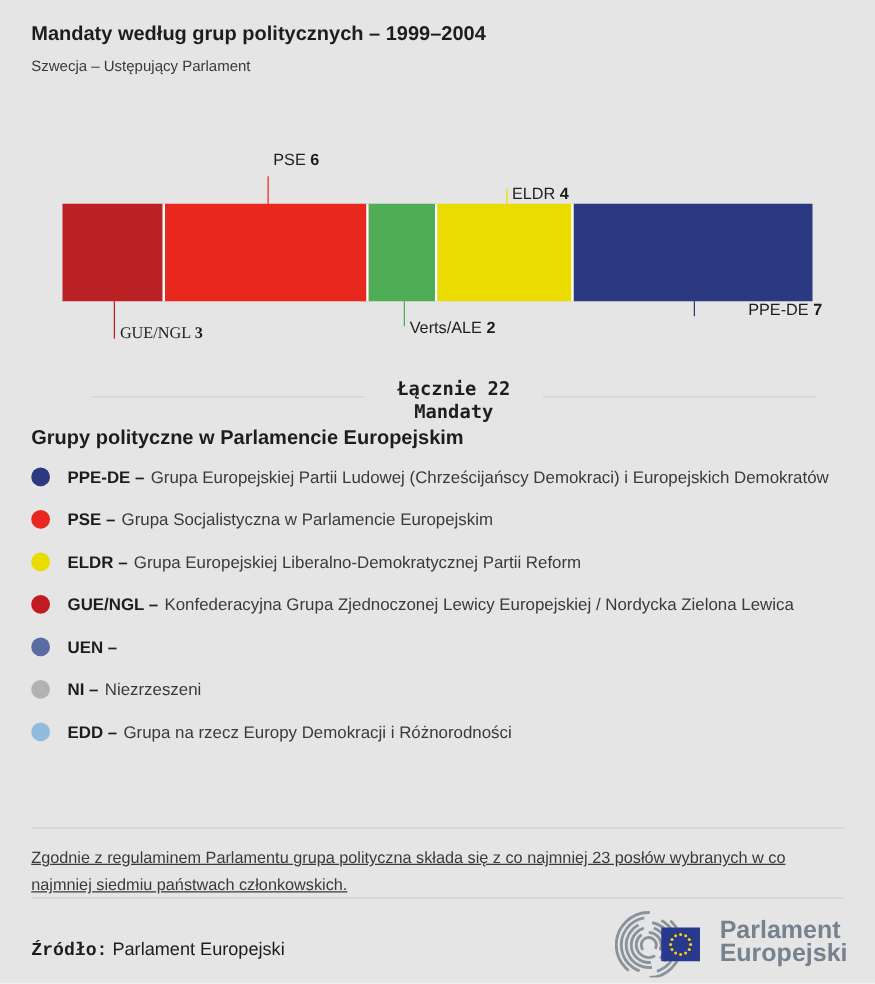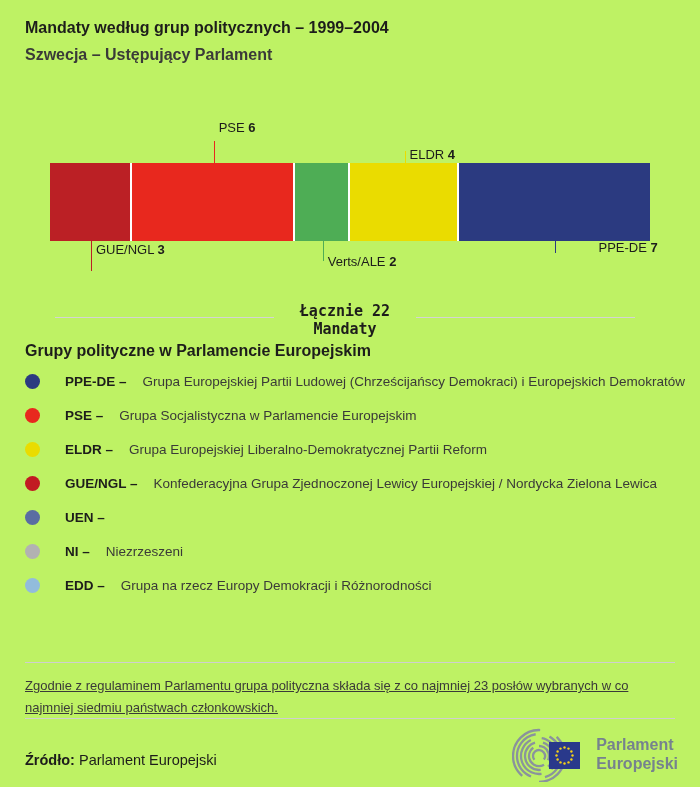"Mandaty według grup politycznych –" .page { background: #bef264 -> #e5e5e5 }
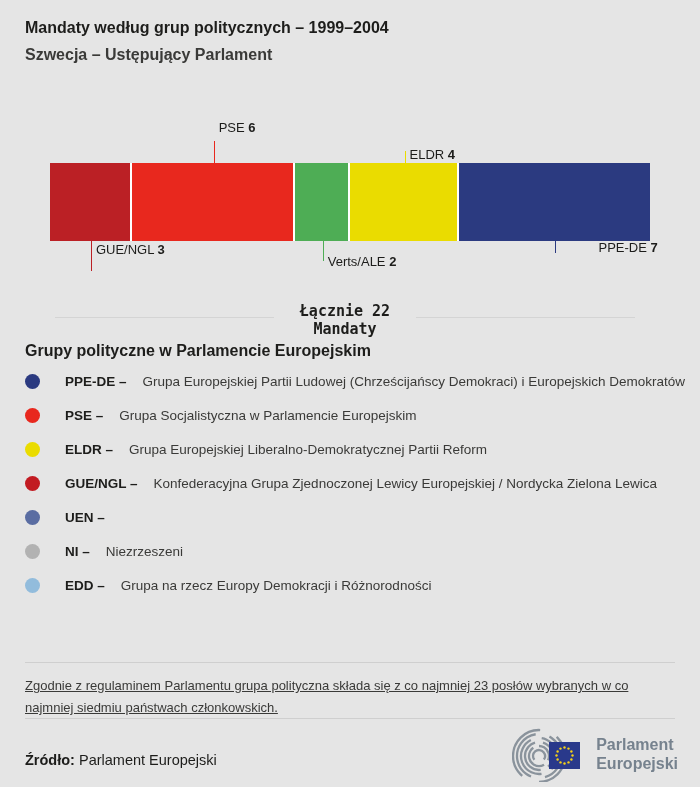"Szwecja – Ustępujący Parlament" .subtitle { font-size: 16px -> 12px; font-weight: bold -> normal }
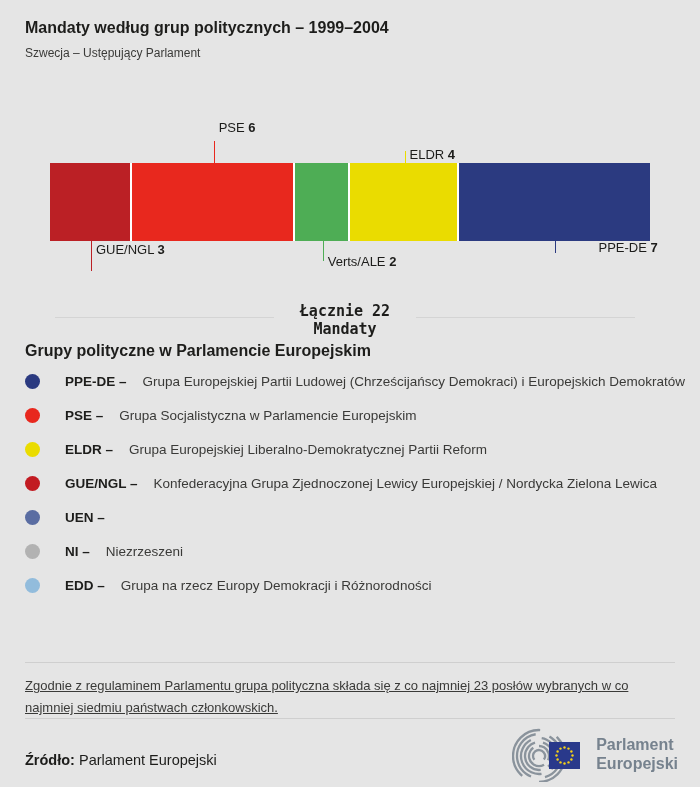"GUE/NGL 3" div.callout-label { font-family: none -> Liberation Serif, serif; top: 242px -> 258px }
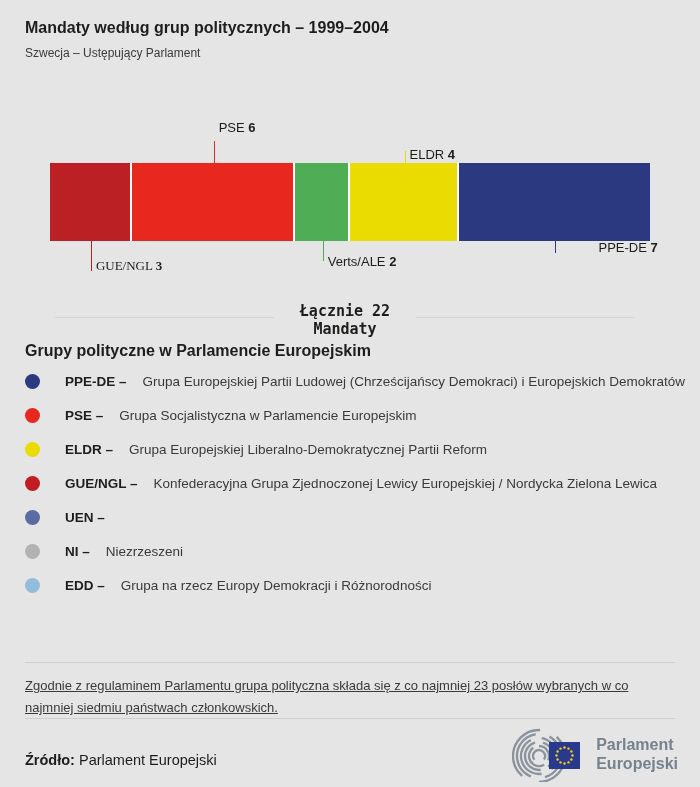"Łącznie 22" .total { left: 55px -> 73px }
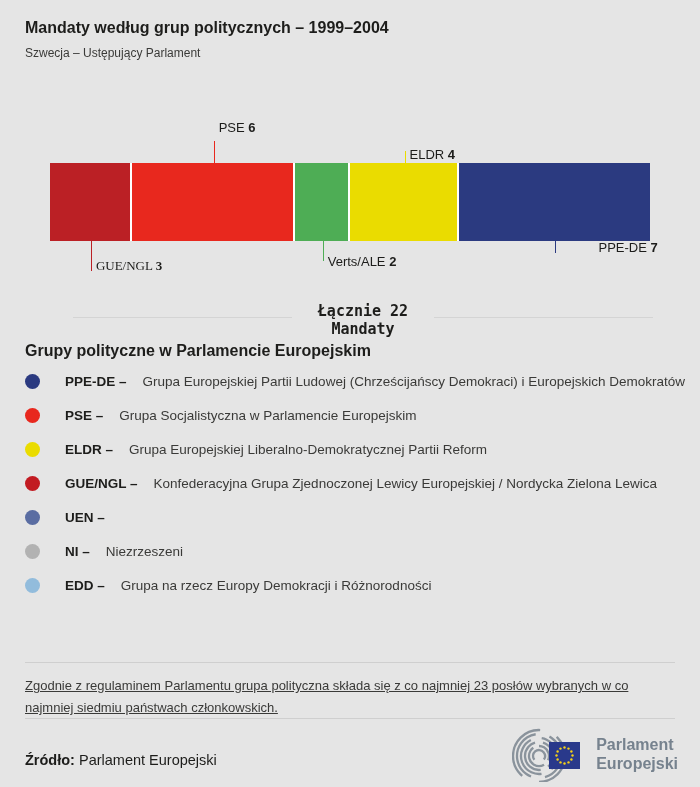"PPE-DE –" .legend-row { gap: 11px -> none }
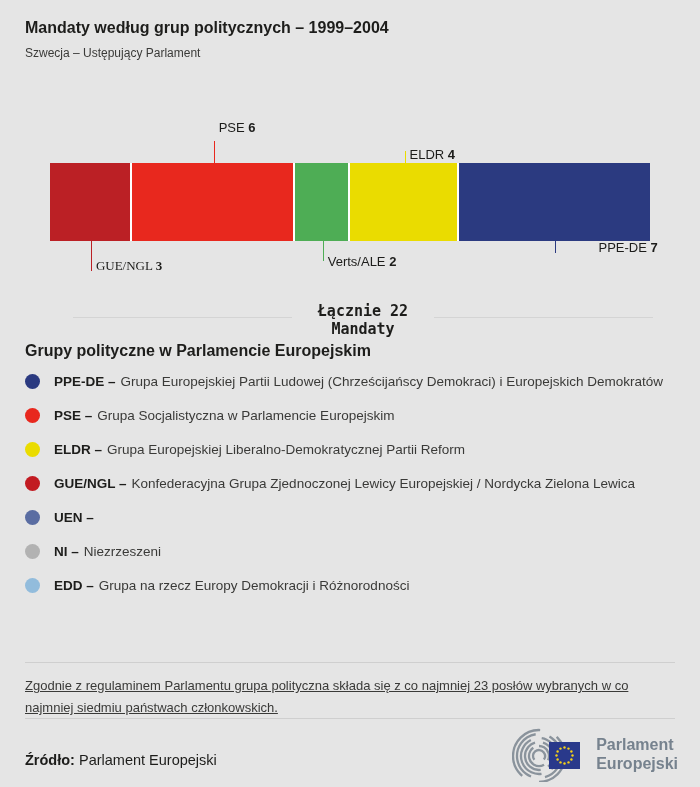"Parlament" .logo-text { font-size: 16px -> 20px }
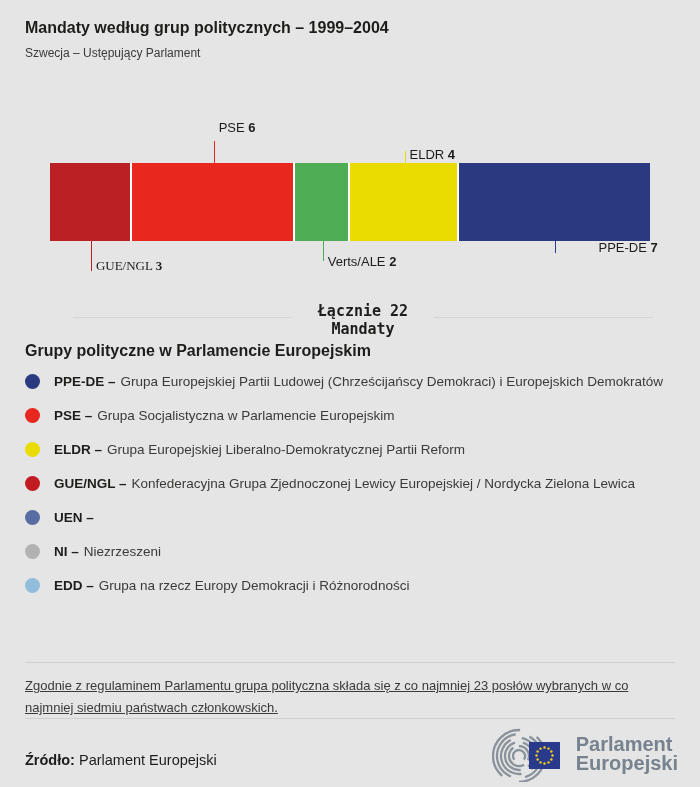"Źródło:" .source b { font-family: none -> Liberation Mono, monospace }
